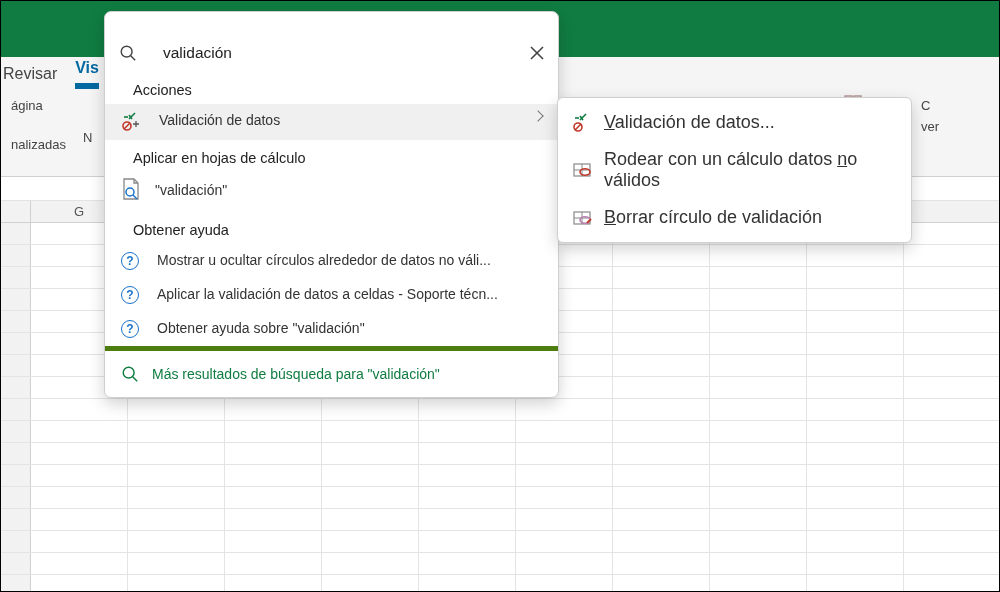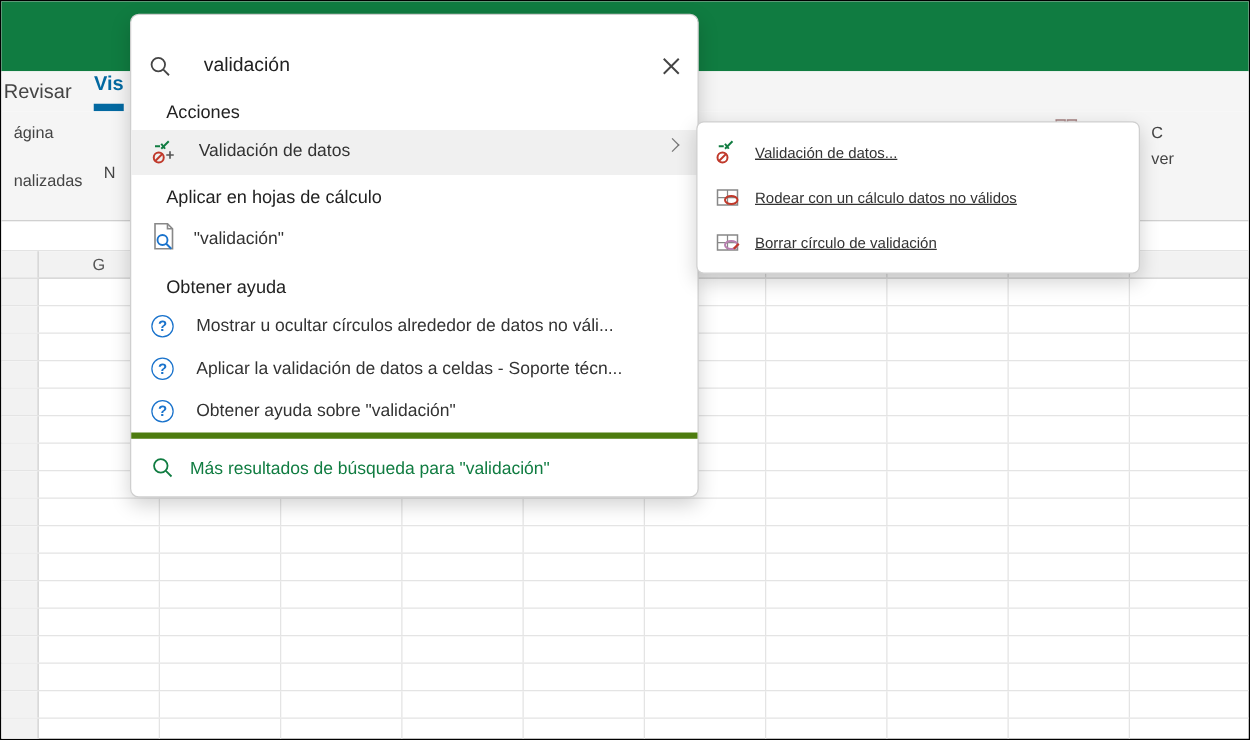"Validación de datos..." .submenu-item { font-size: 12px -> 18px; text-decoration: underline -> none }
